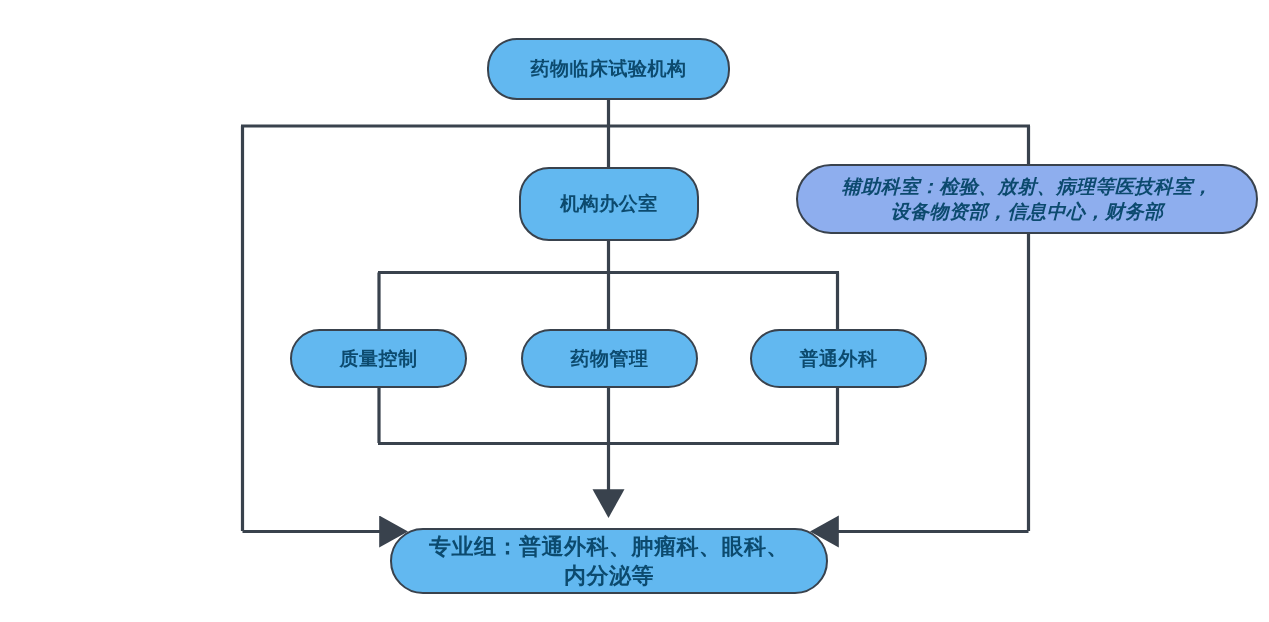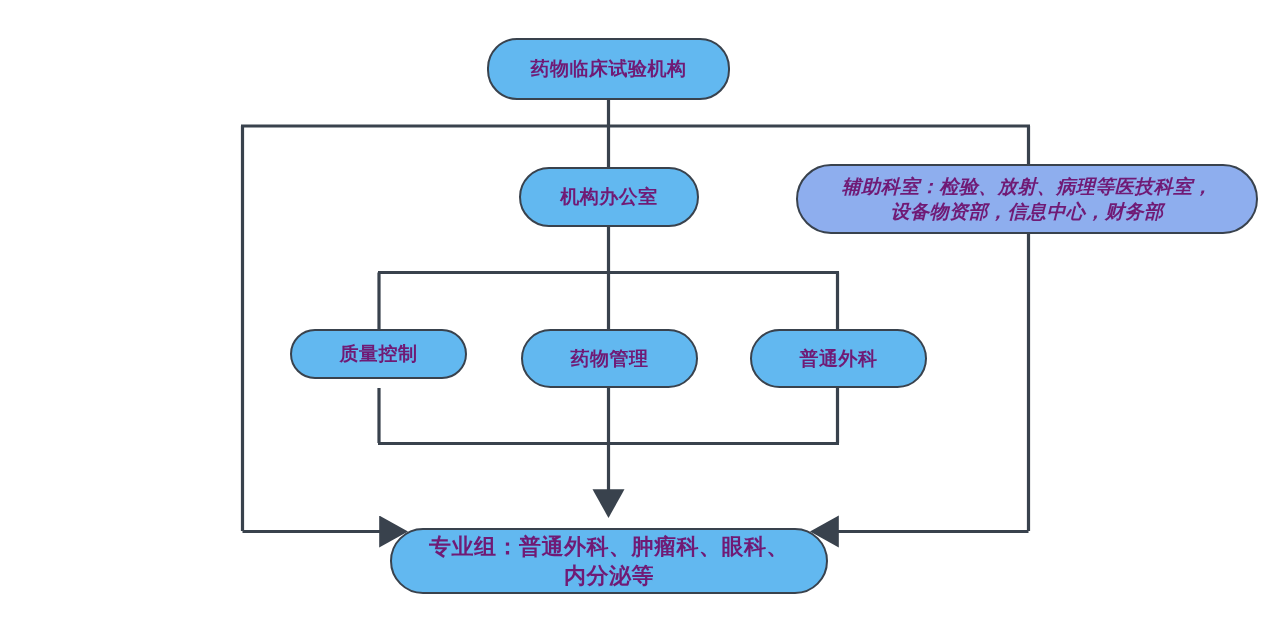"药物临床试验机构" .node { color: #701a75 -> #0c4a6e }
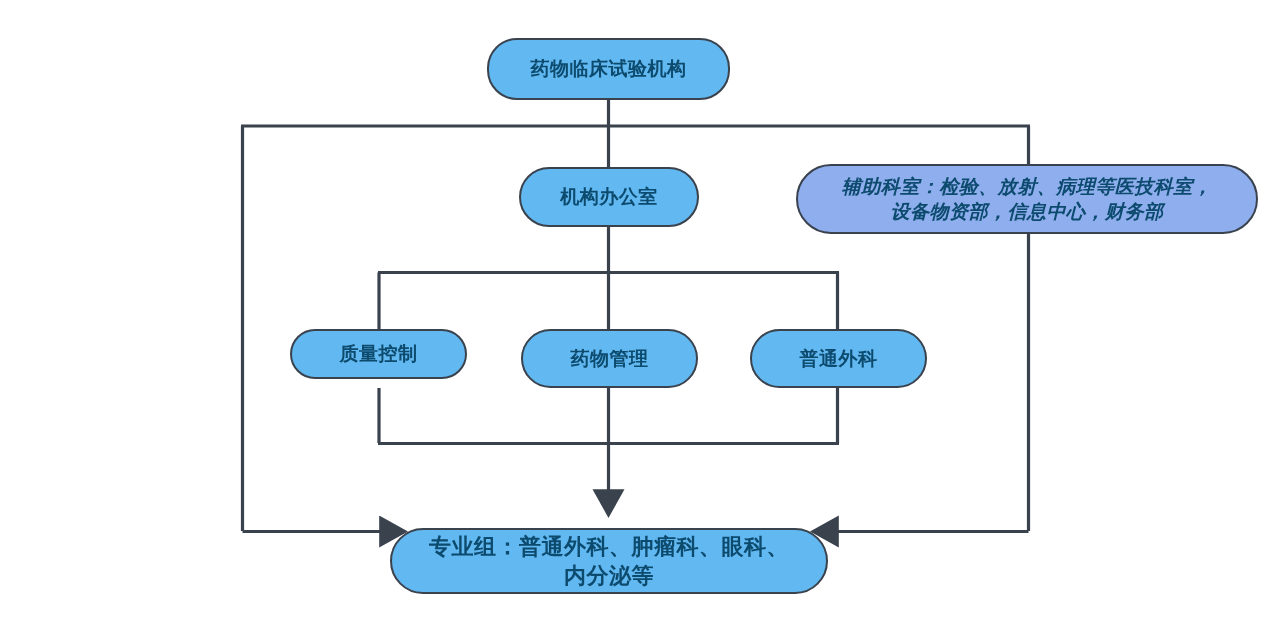"机构办公室" .node-office { height: 60px -> 74px }
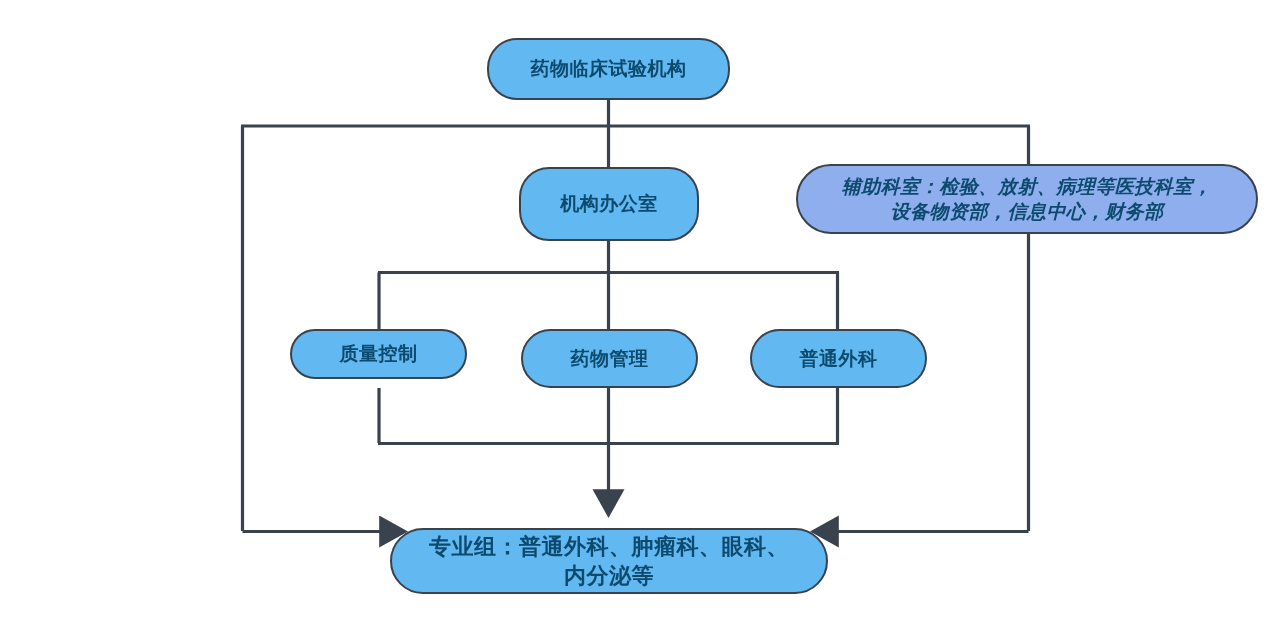"质量控制" .node-quality { height: 50px -> 59px }
